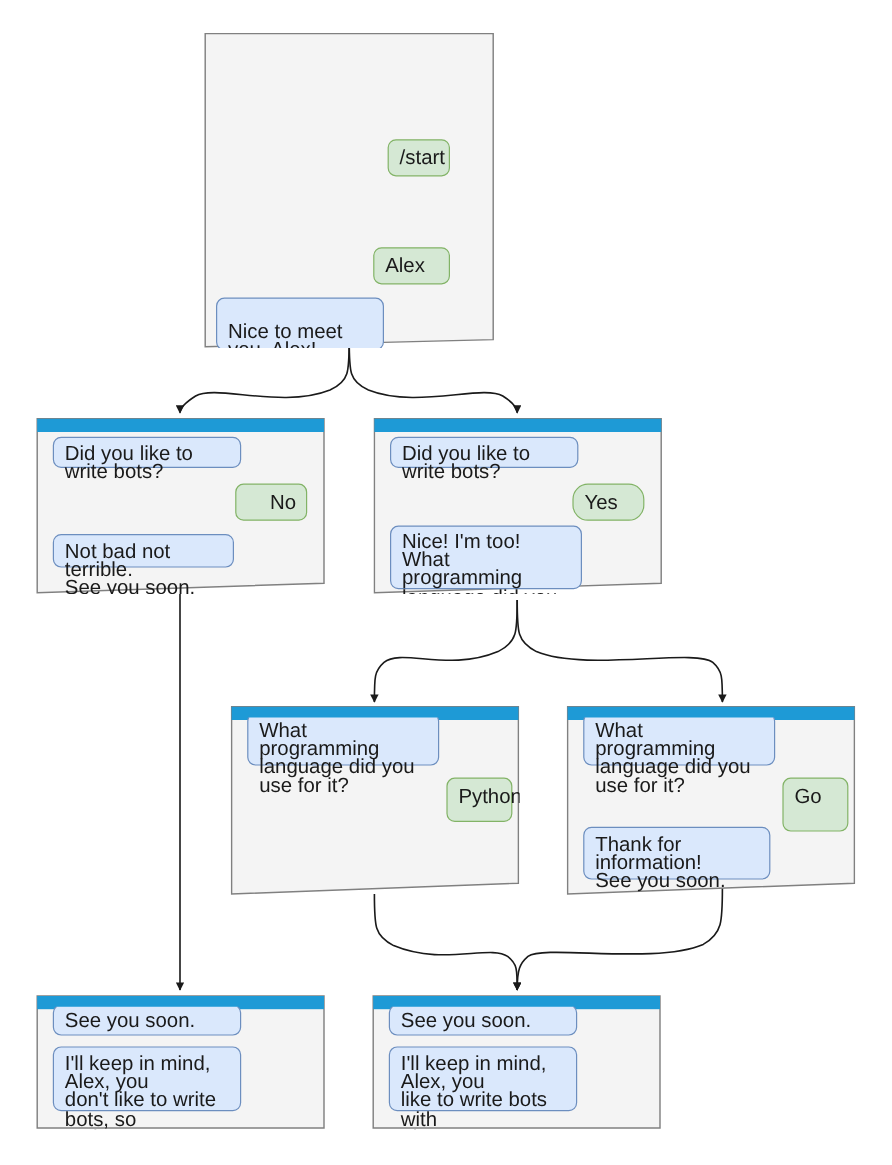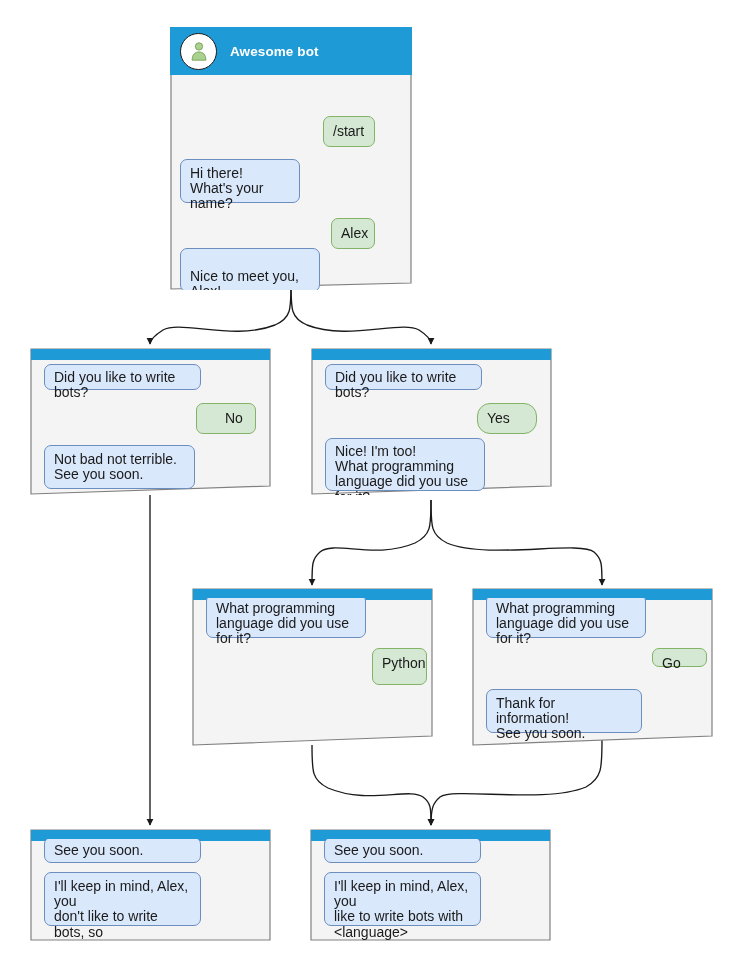"Awesome bot" div.hdr { html: <div> <div> <svg> <circle></circle> <path></path> </svg> </div> <span>Awesome bot</span> </div> -> none }
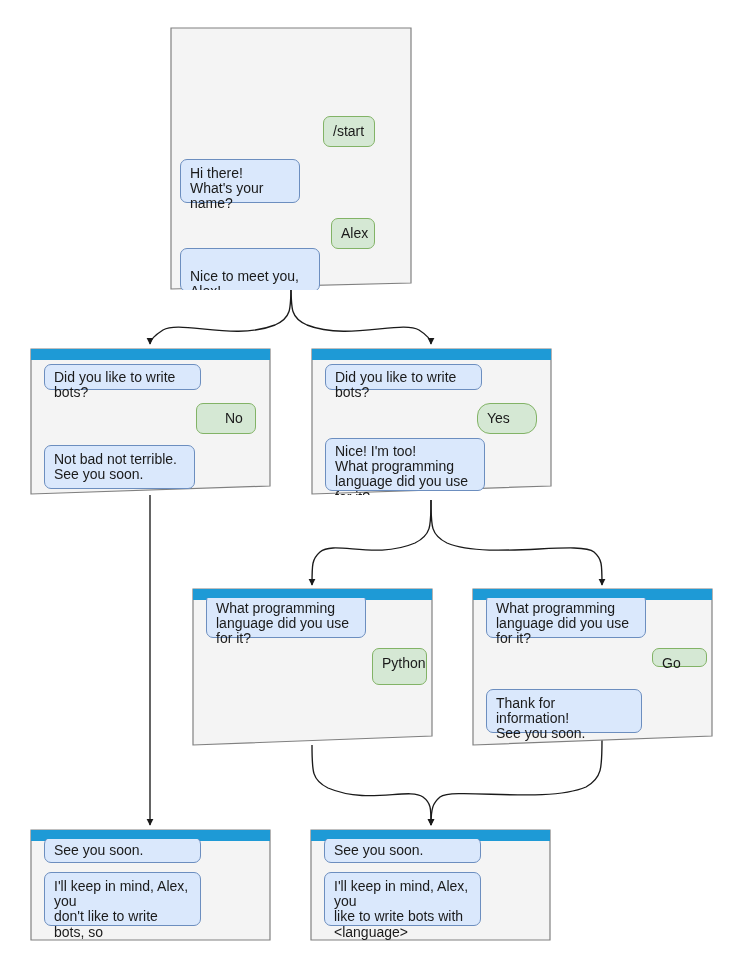"/start" .bubble { font-size: 14px -> 17px }
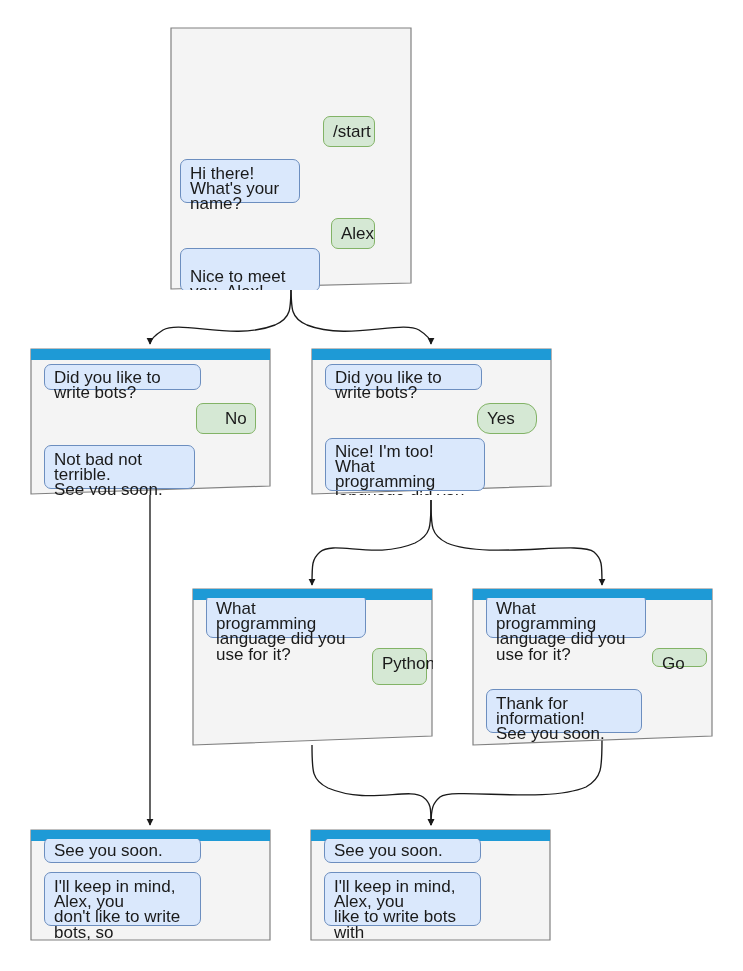"Hi there!" div.bubble { html: <div>Hi there! What's your name?</div> -> none }
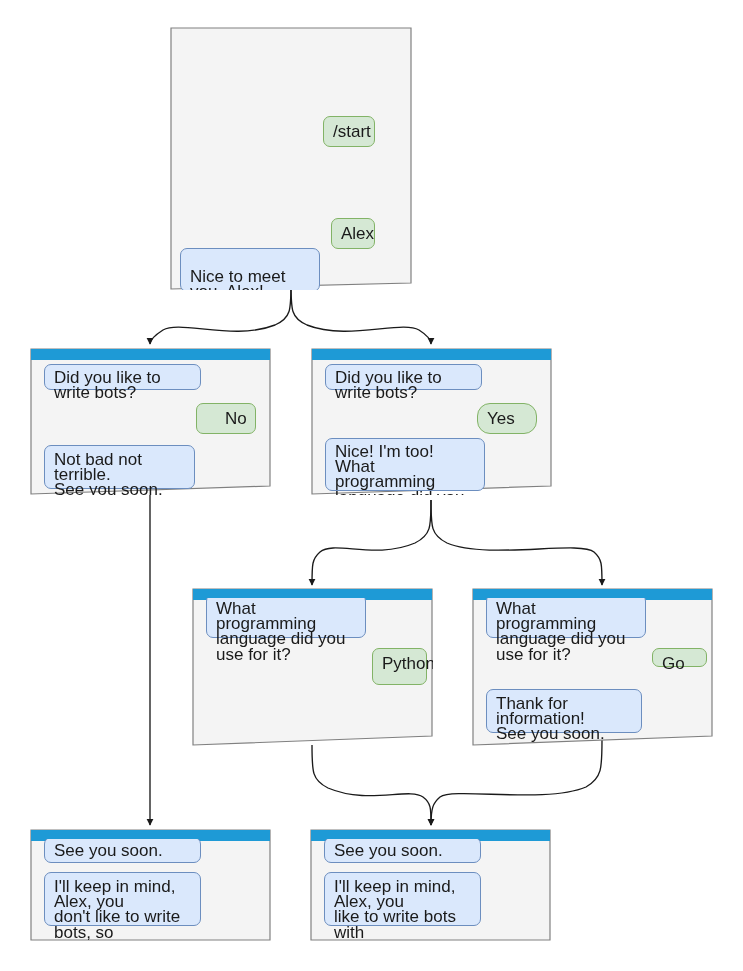"Alex" div.bubble { top: 143px -> 131px; width: 44px -> 64px }
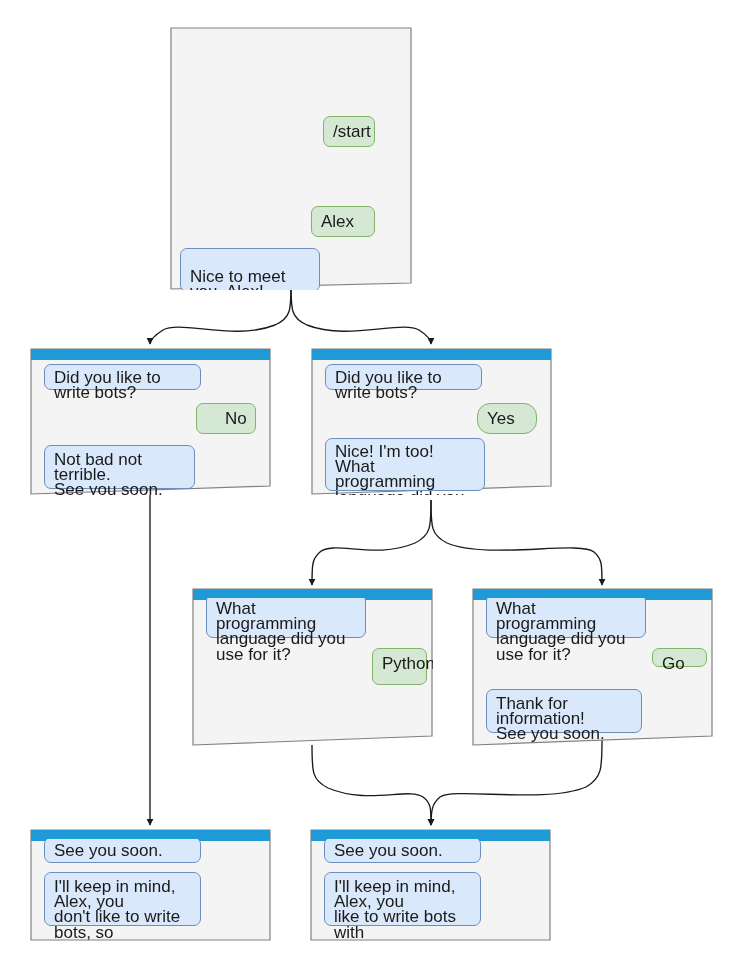"Not bad not terrible." div.bubble { height: 44px -> 28px }
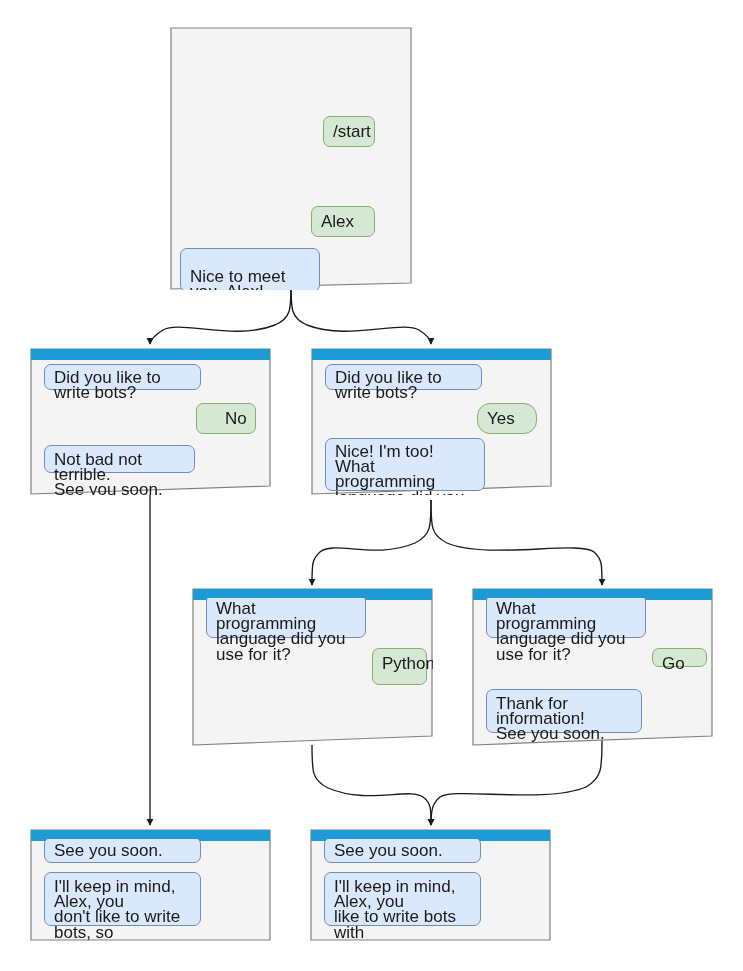"Go" div.bubble { height: 19px -> 45px }
